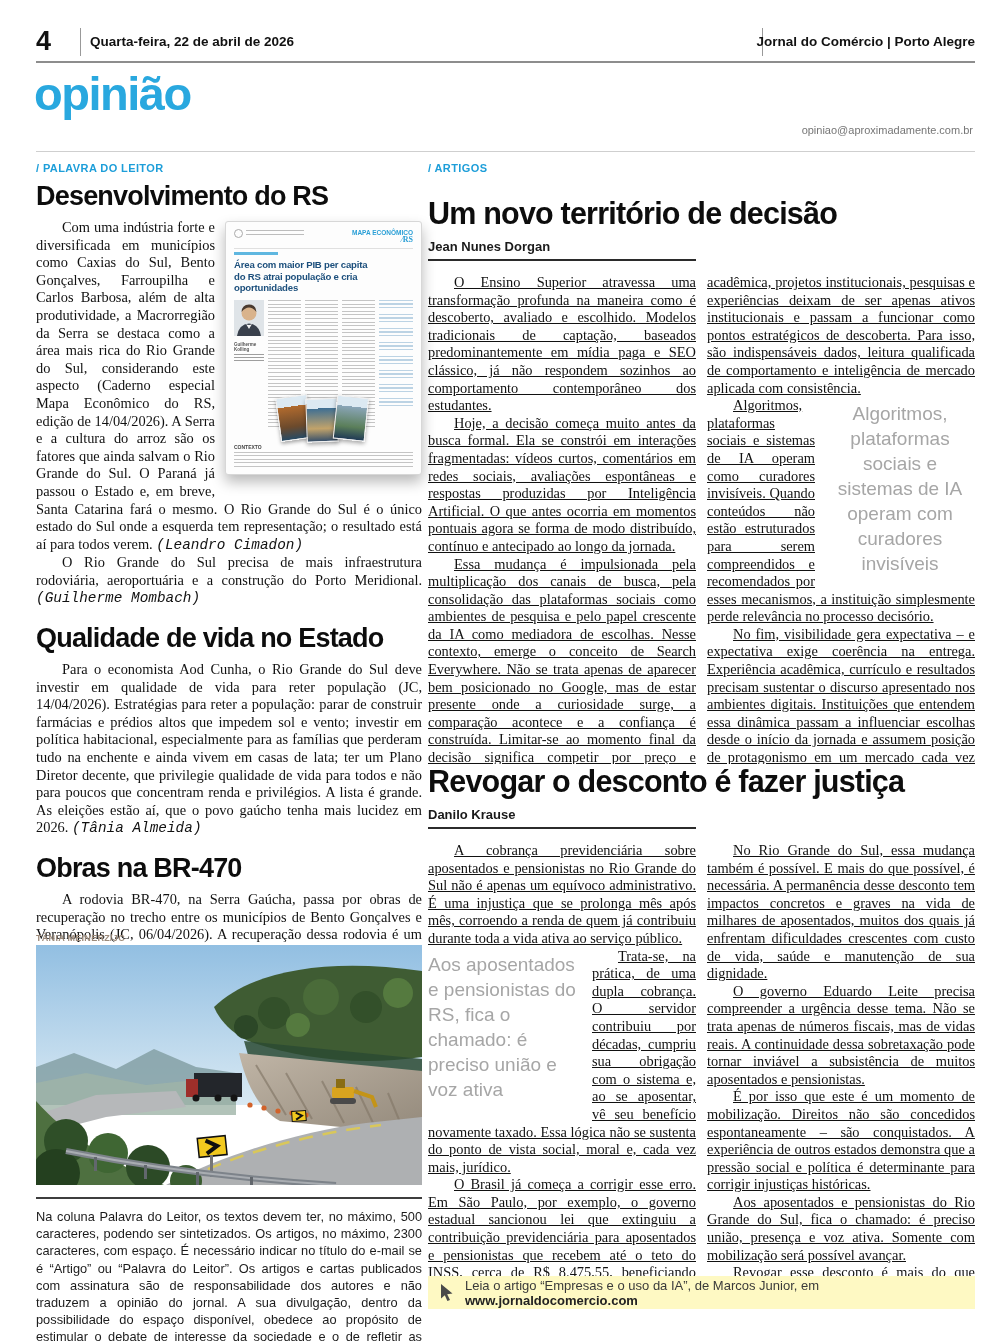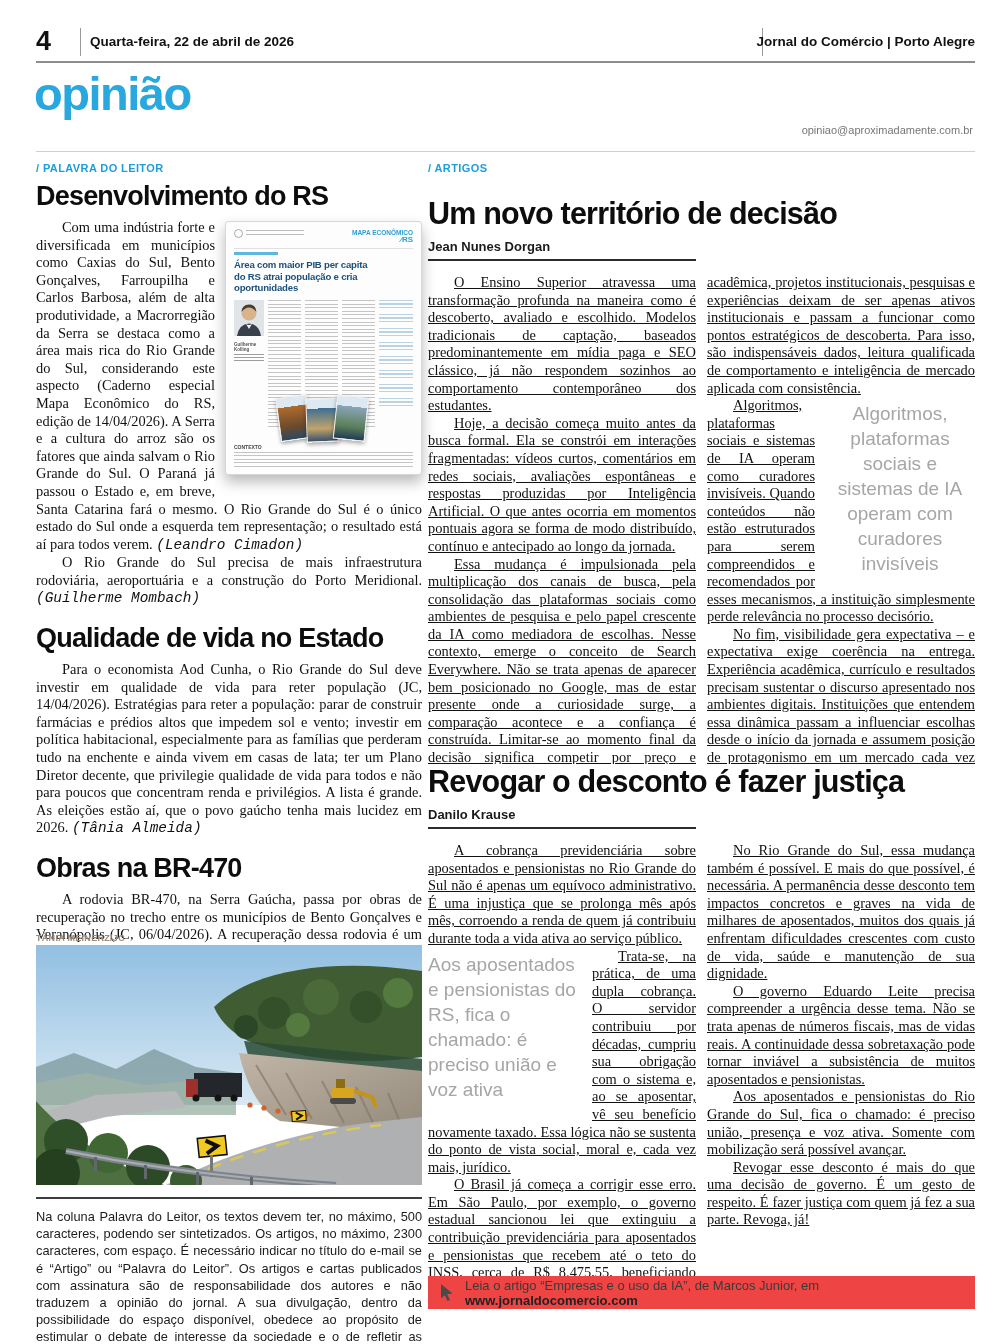"⁄RS" .clip-brand b { font-family: none -> Liberation Serif, serif }
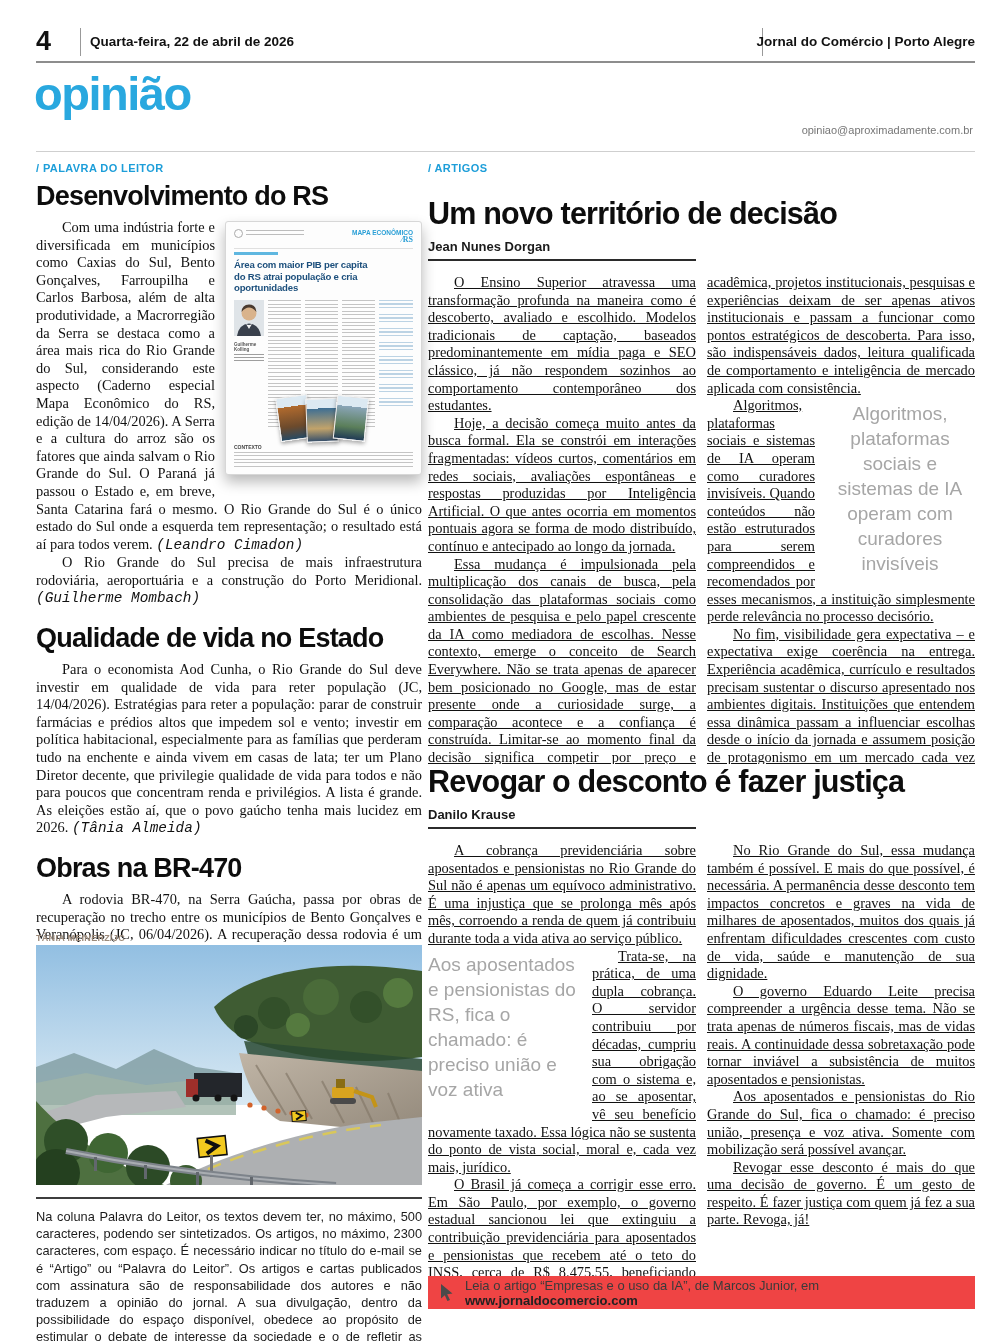"É por isso que este" p { html: none -> <p>É por isso que este é um momento de mobilização. Direitos não são concedidos espontaneamente – são conquistados. A experiência de outros estados demonstra que a pressão social e política é determinante para corrigir injustiças históricas.</p> }
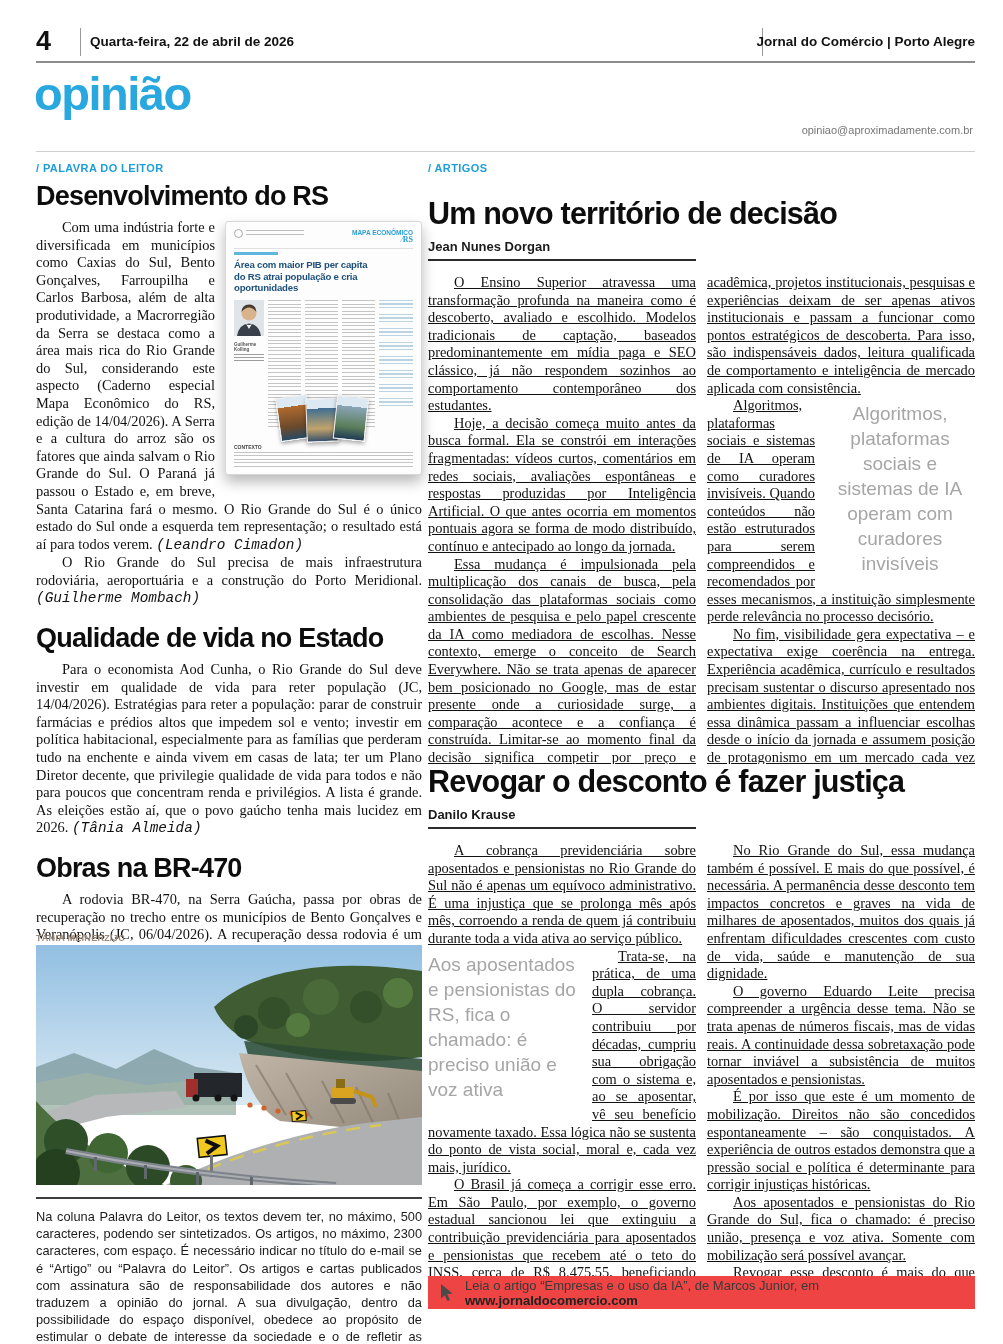"Leia o artigo “Empresas e" .linkbar { background: #ef4444 -> #fef9c3 }
